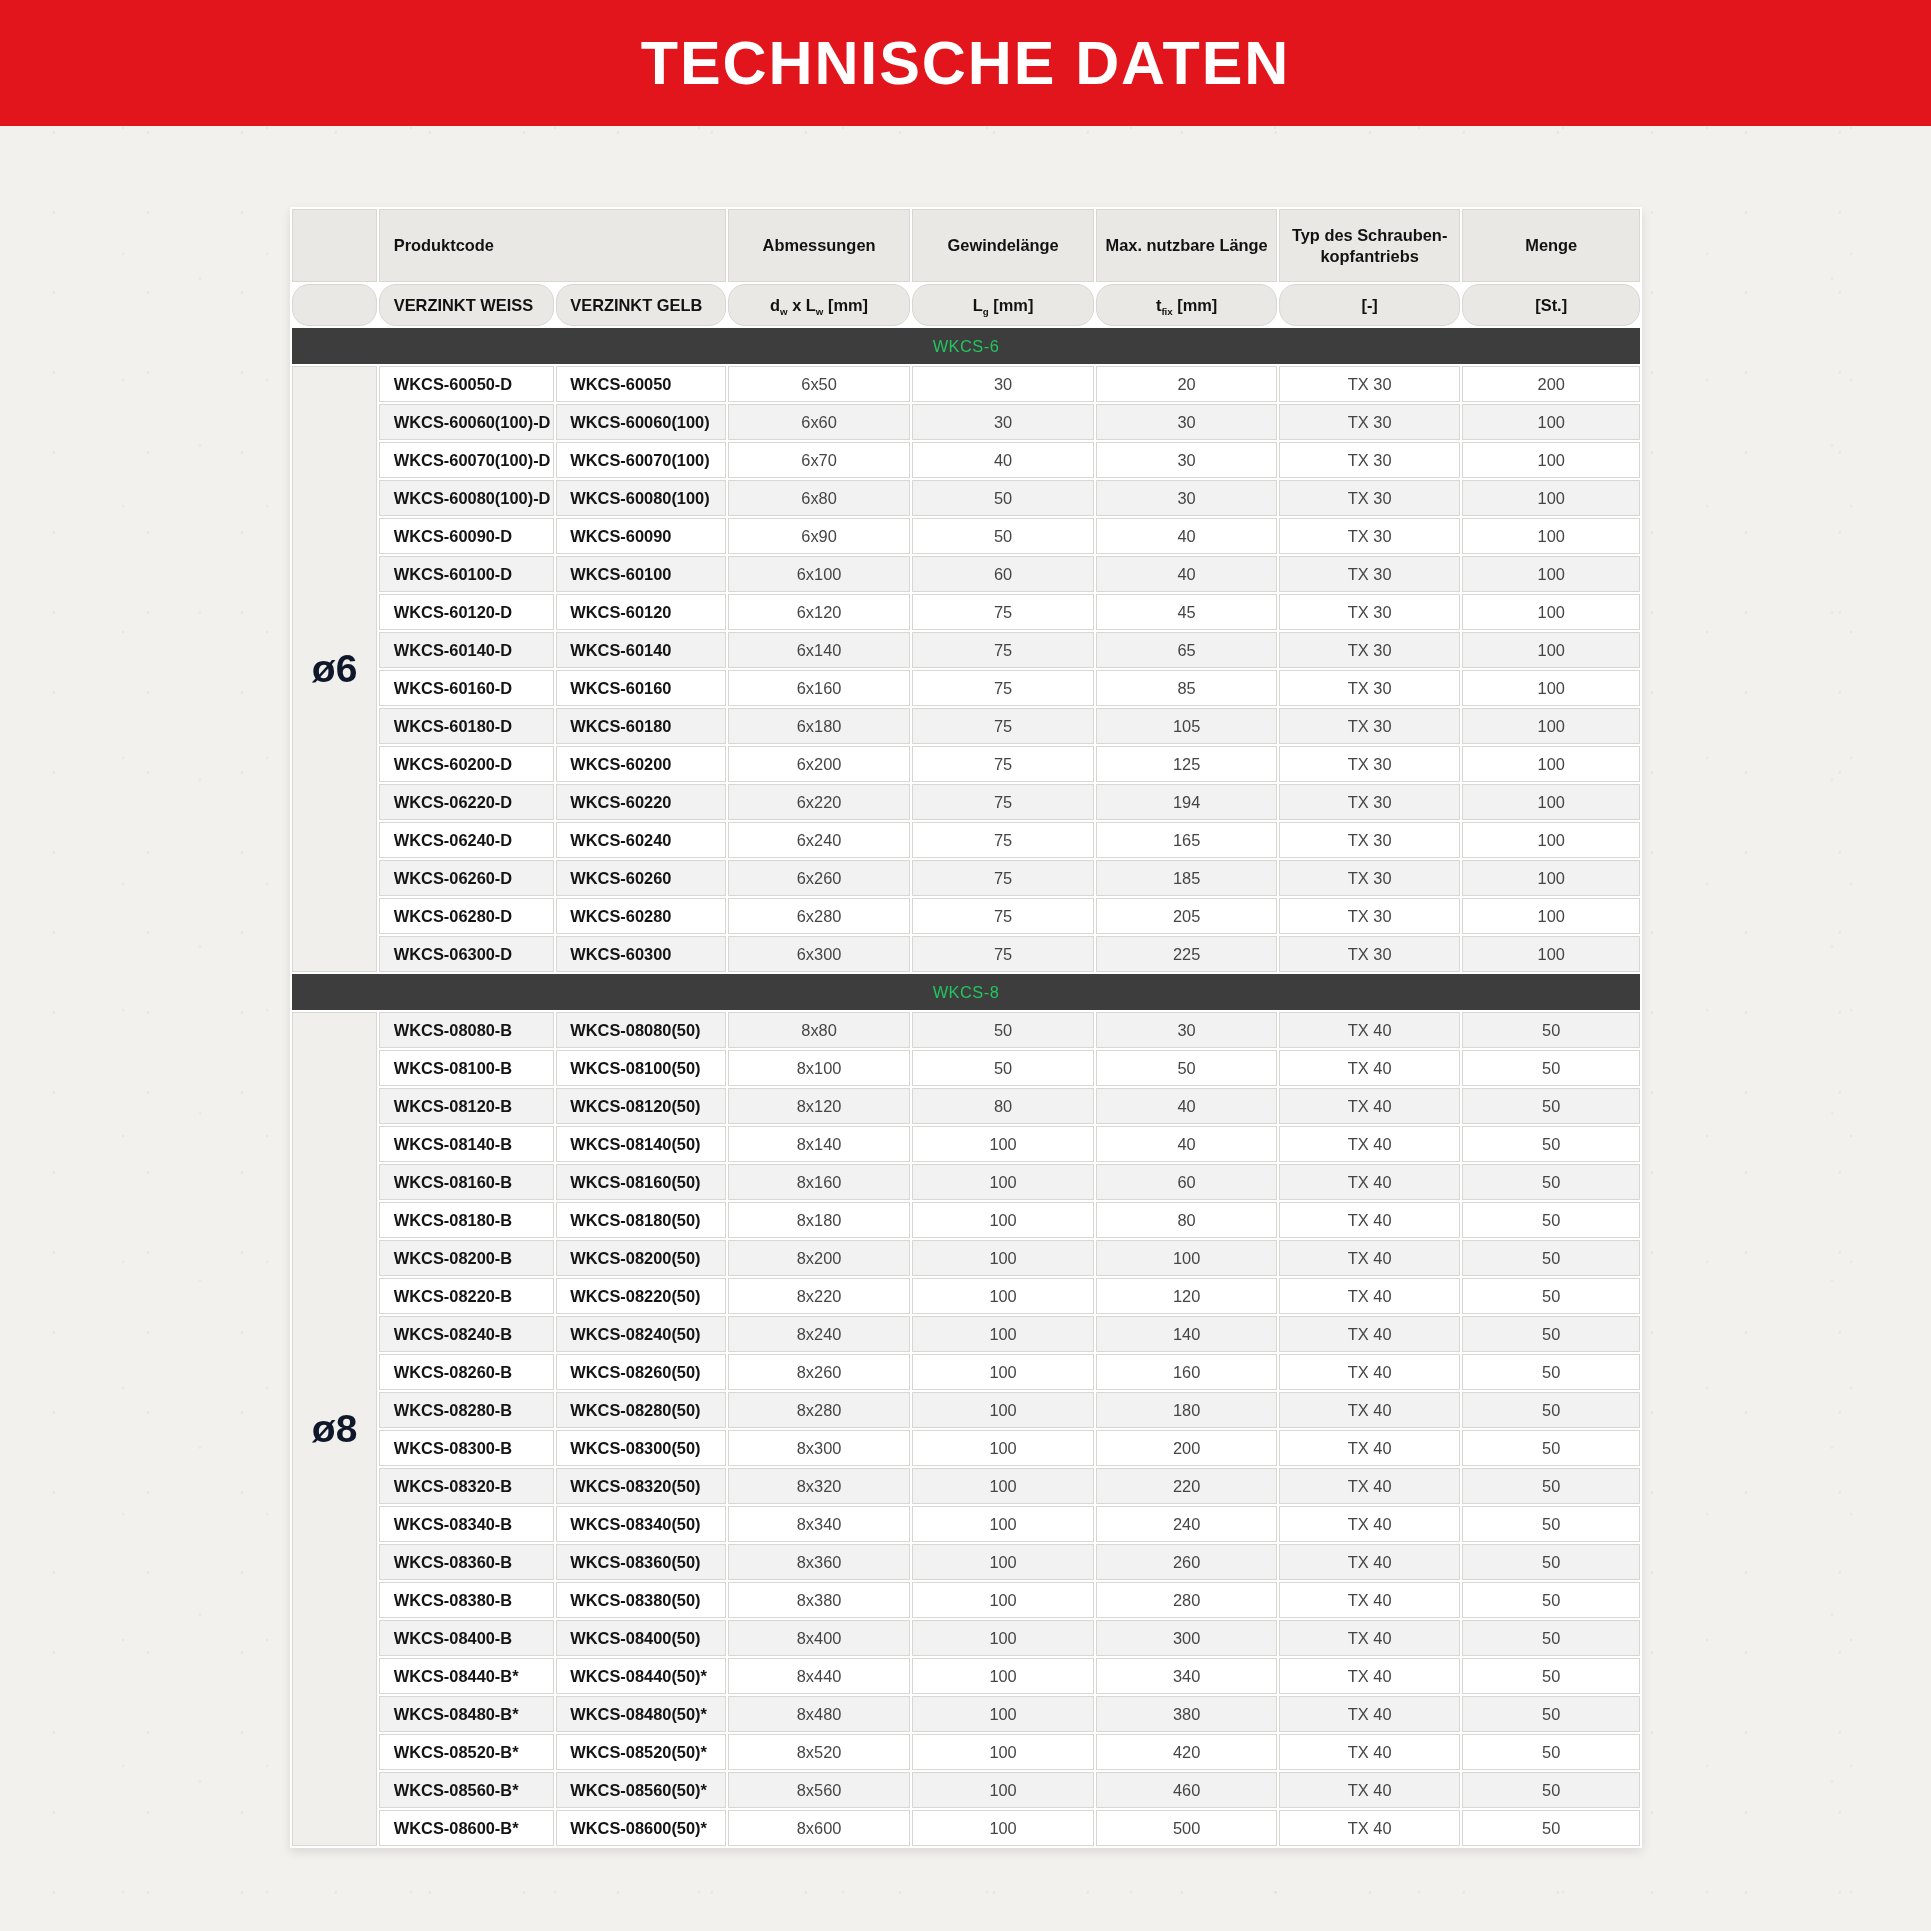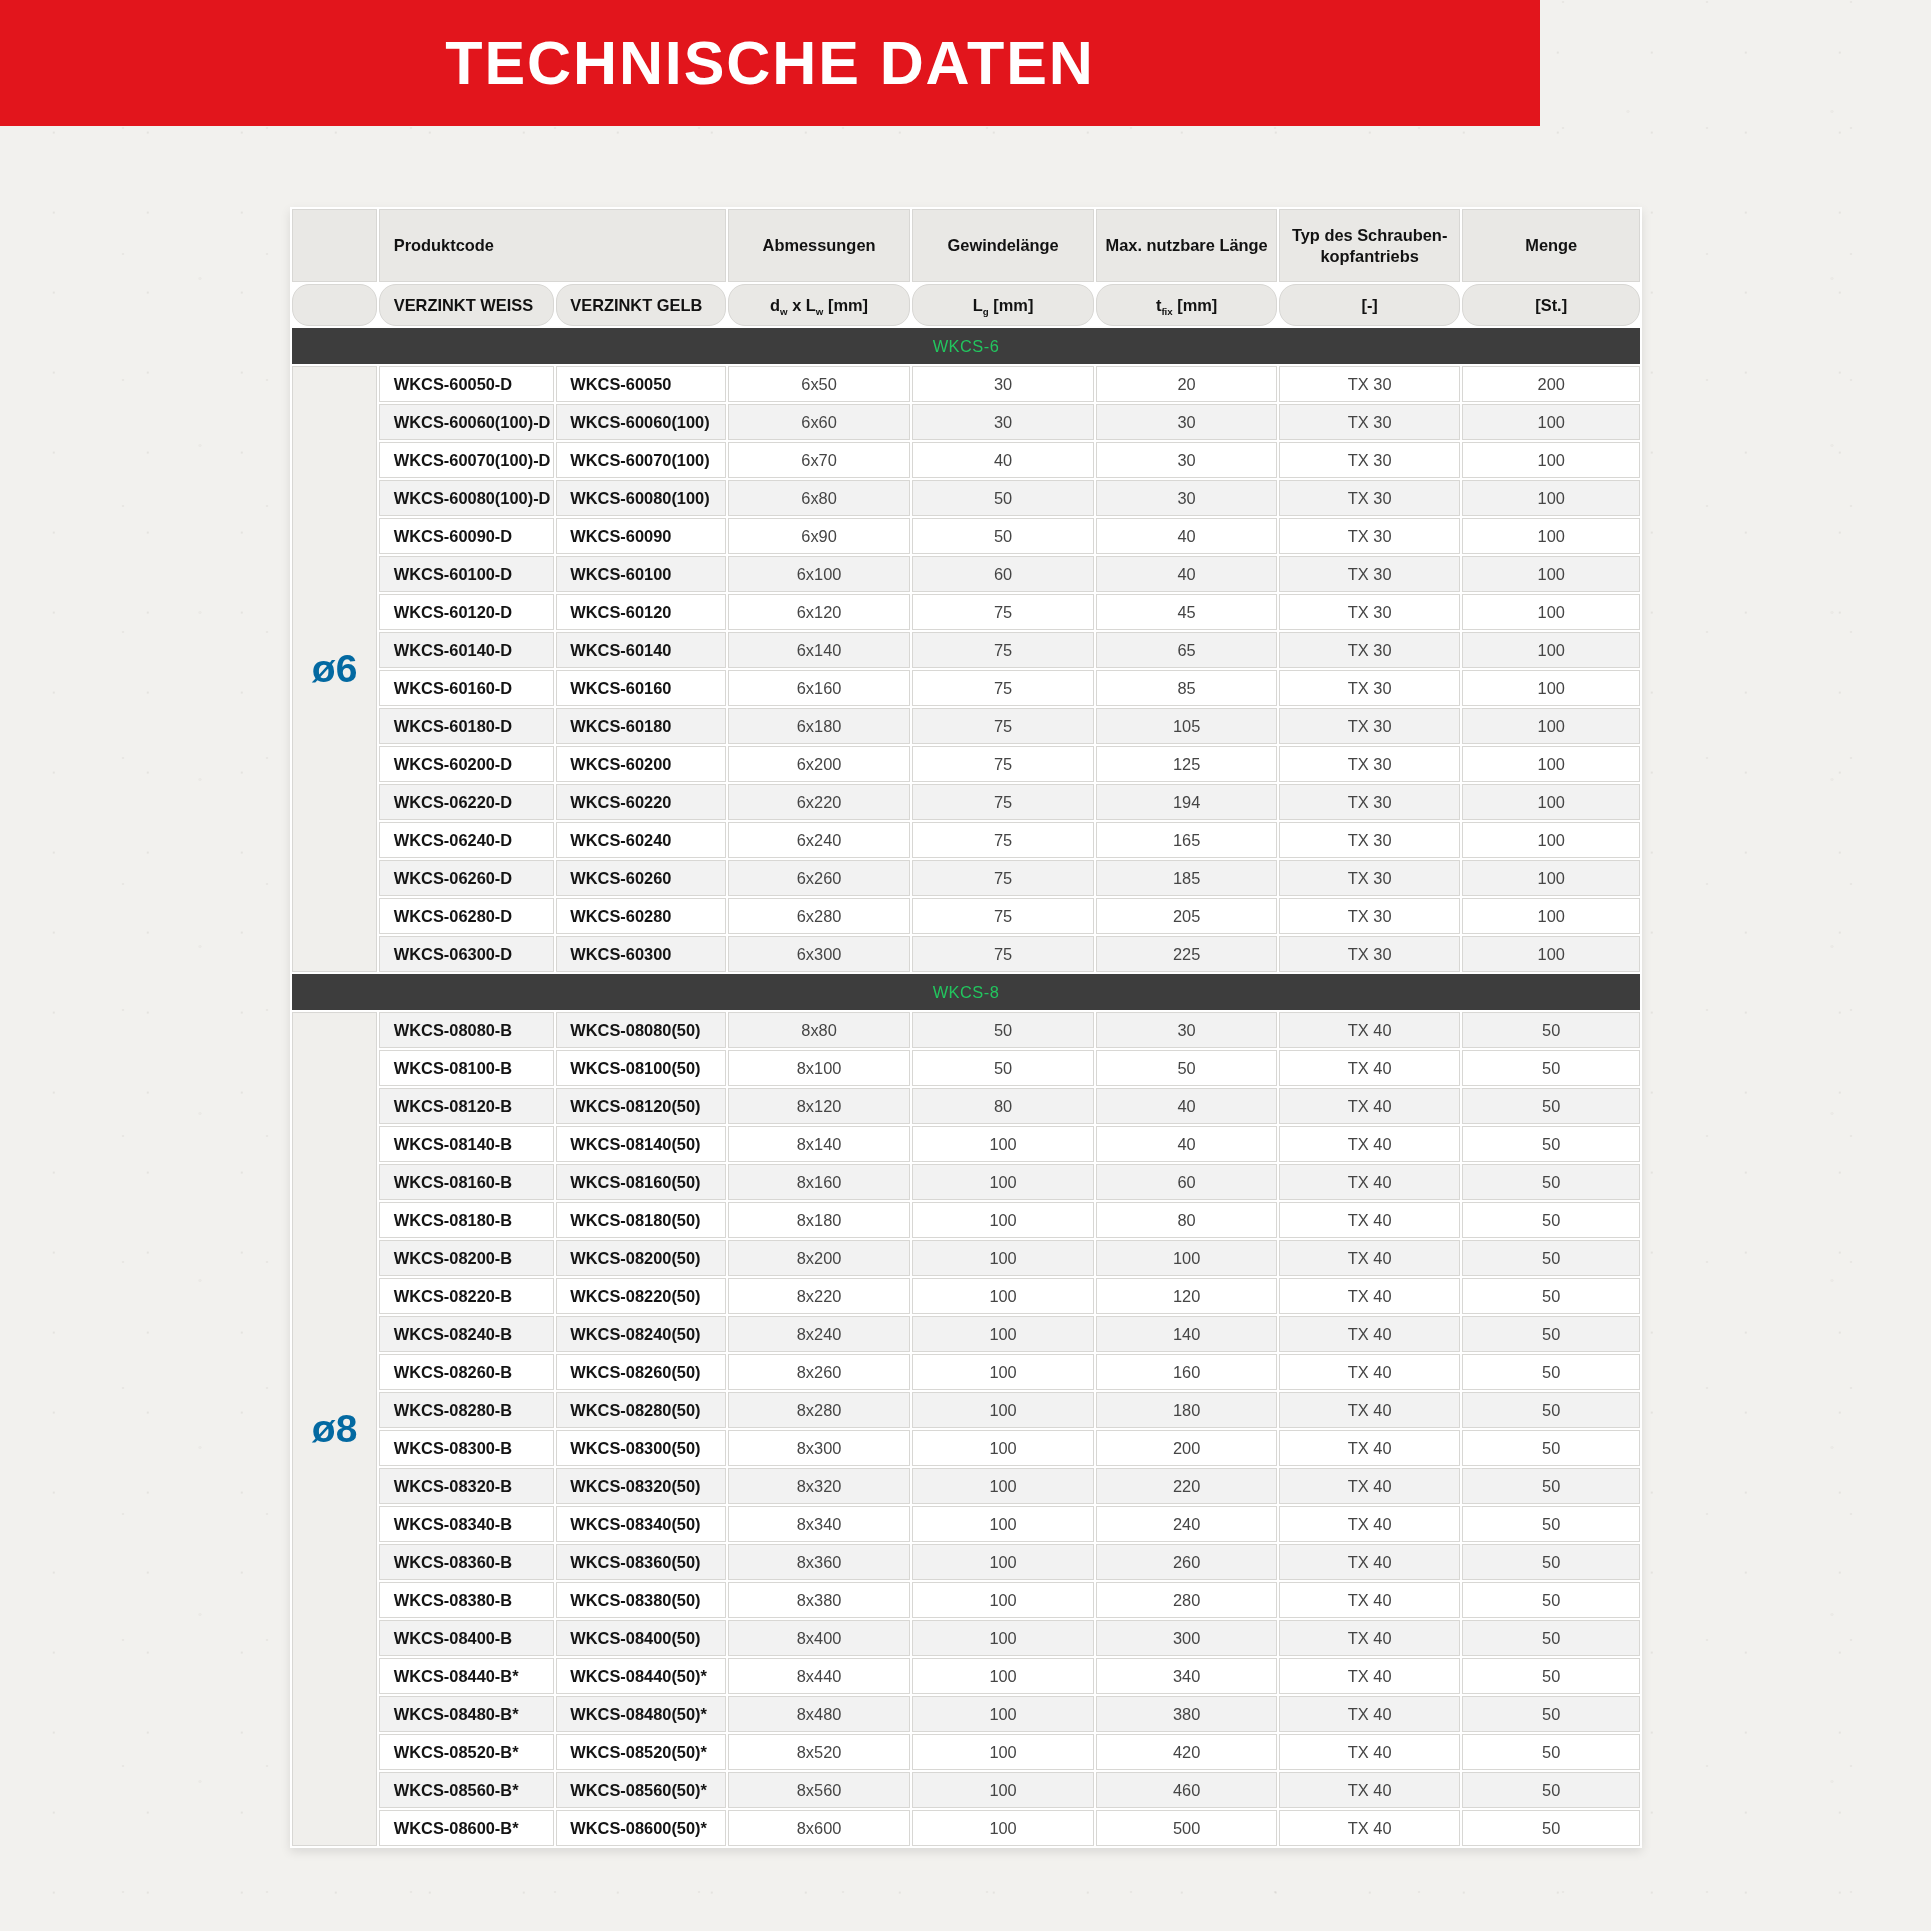"TECHNISCHE DATEN" .banner { width: 1540px -> 1931px }
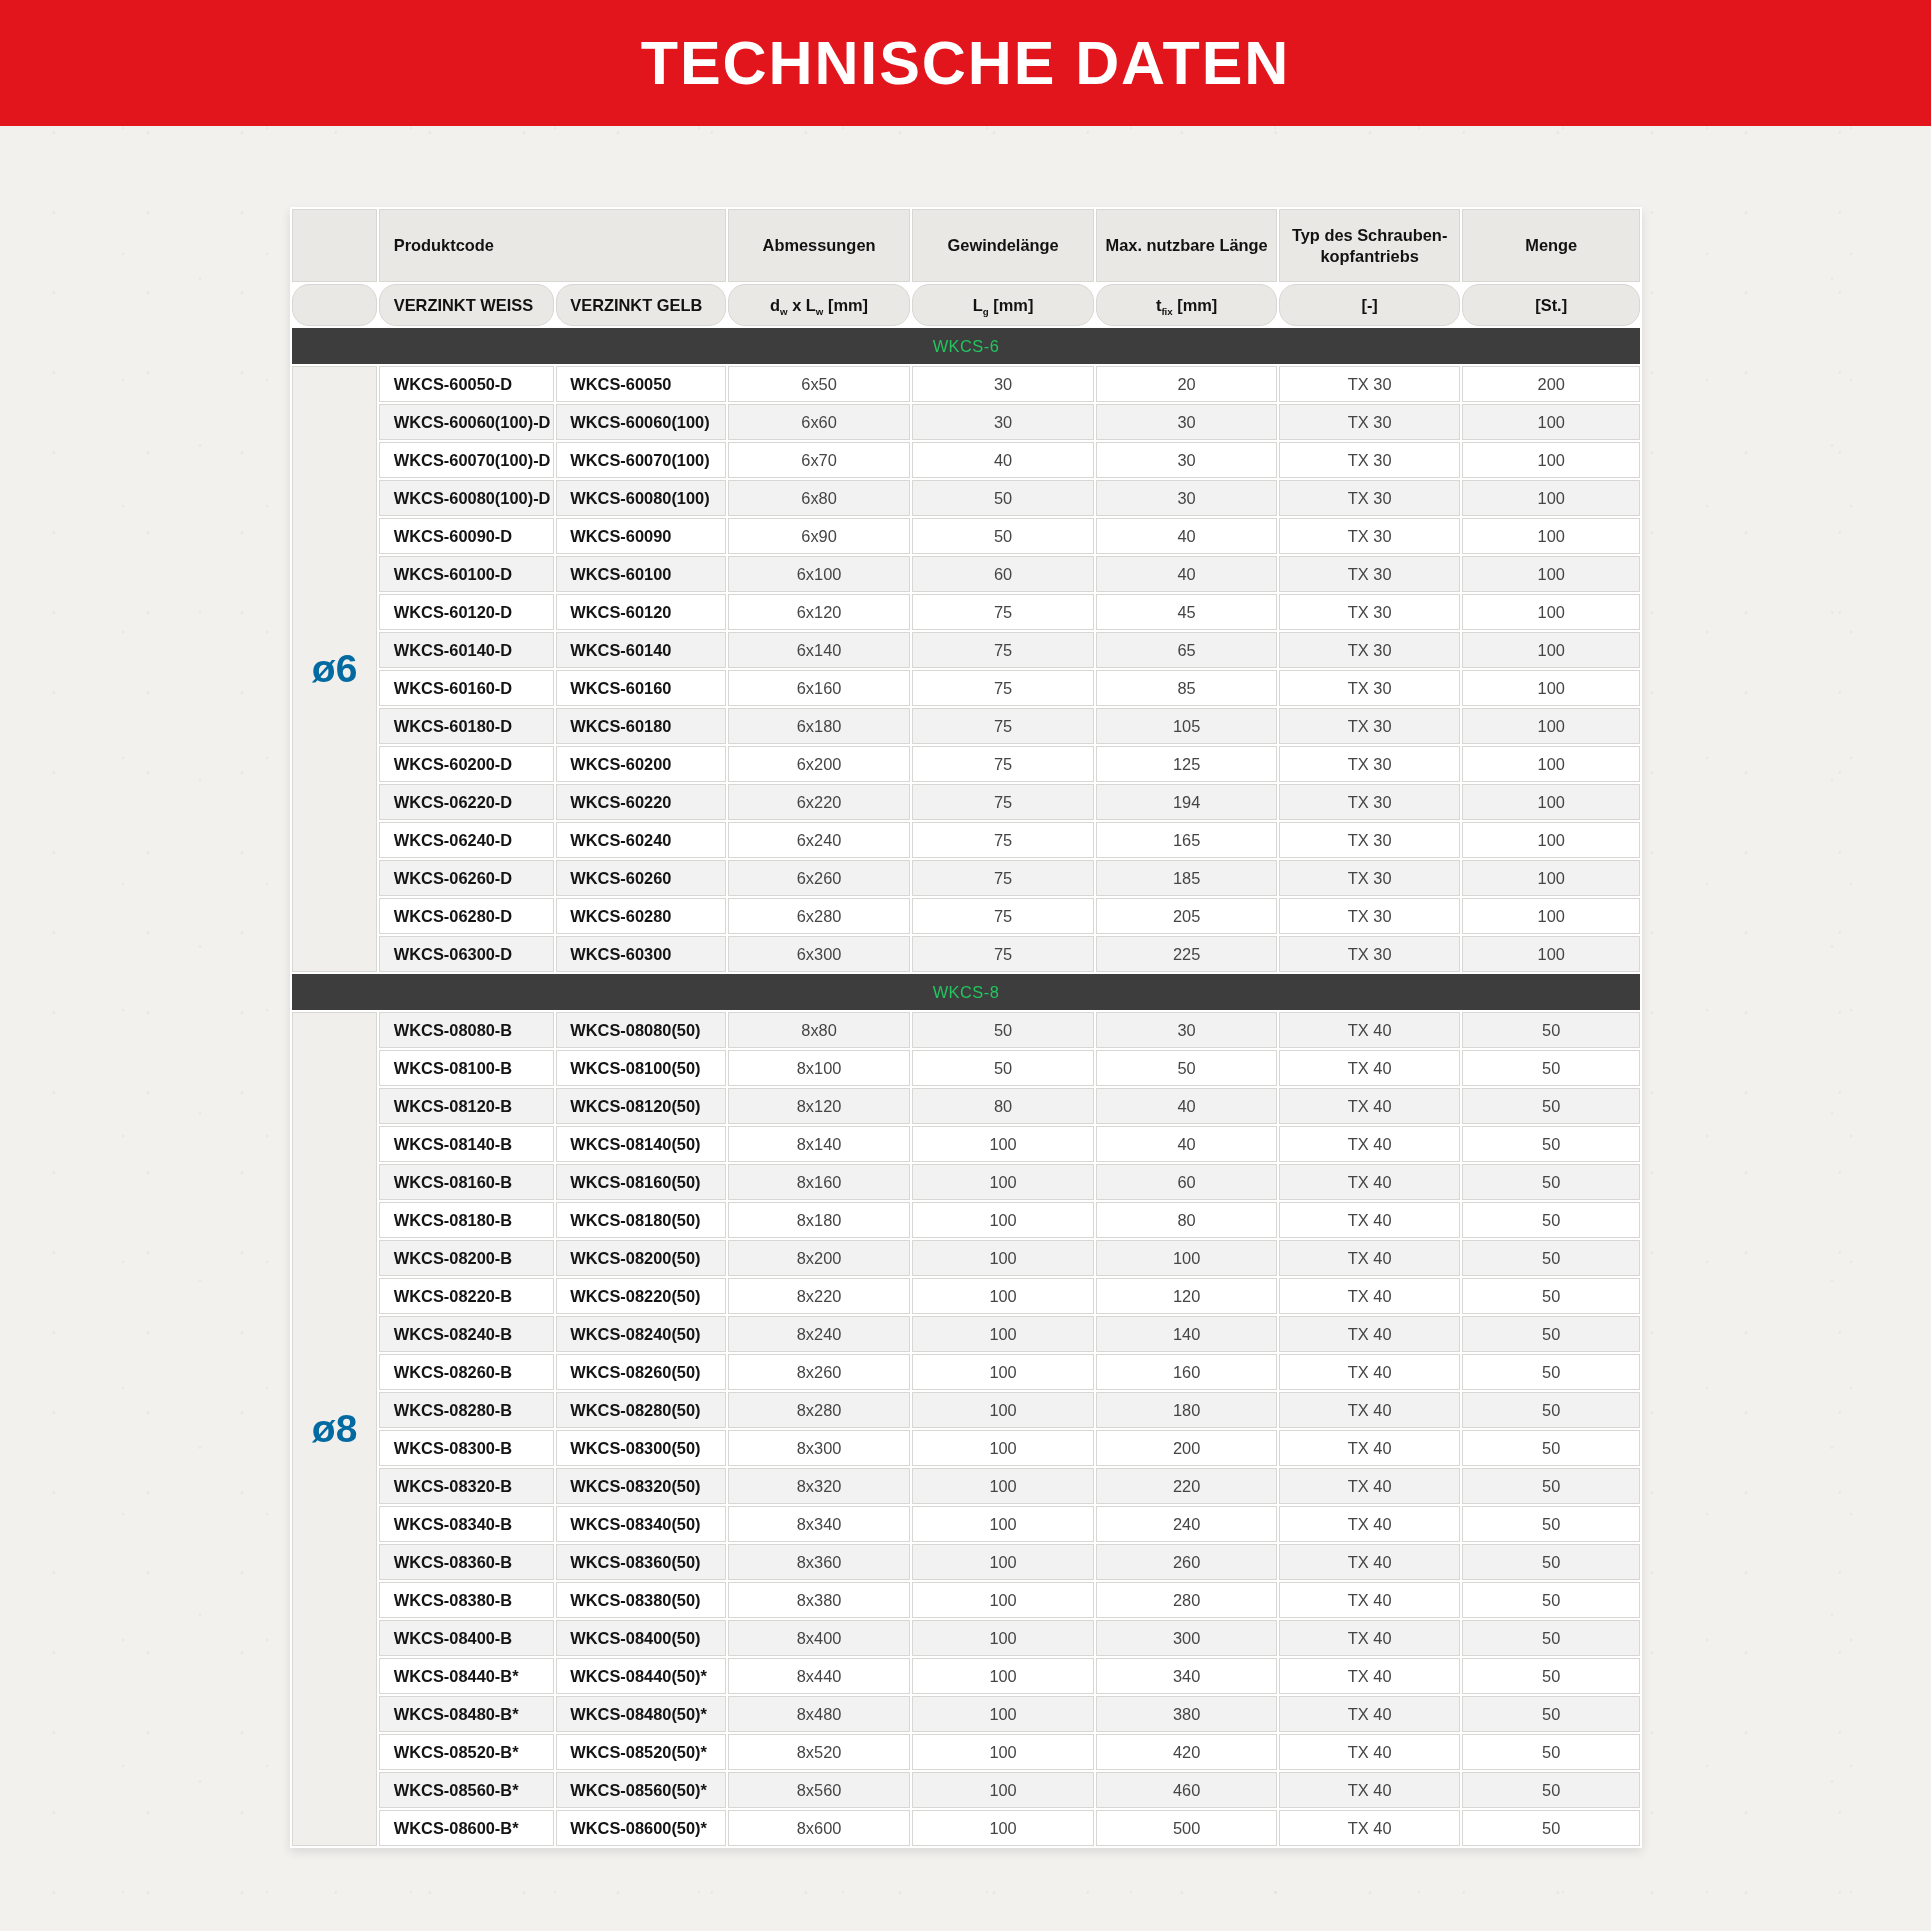"ø6" td.dia { color: #0369a1 -> #0f172a }
